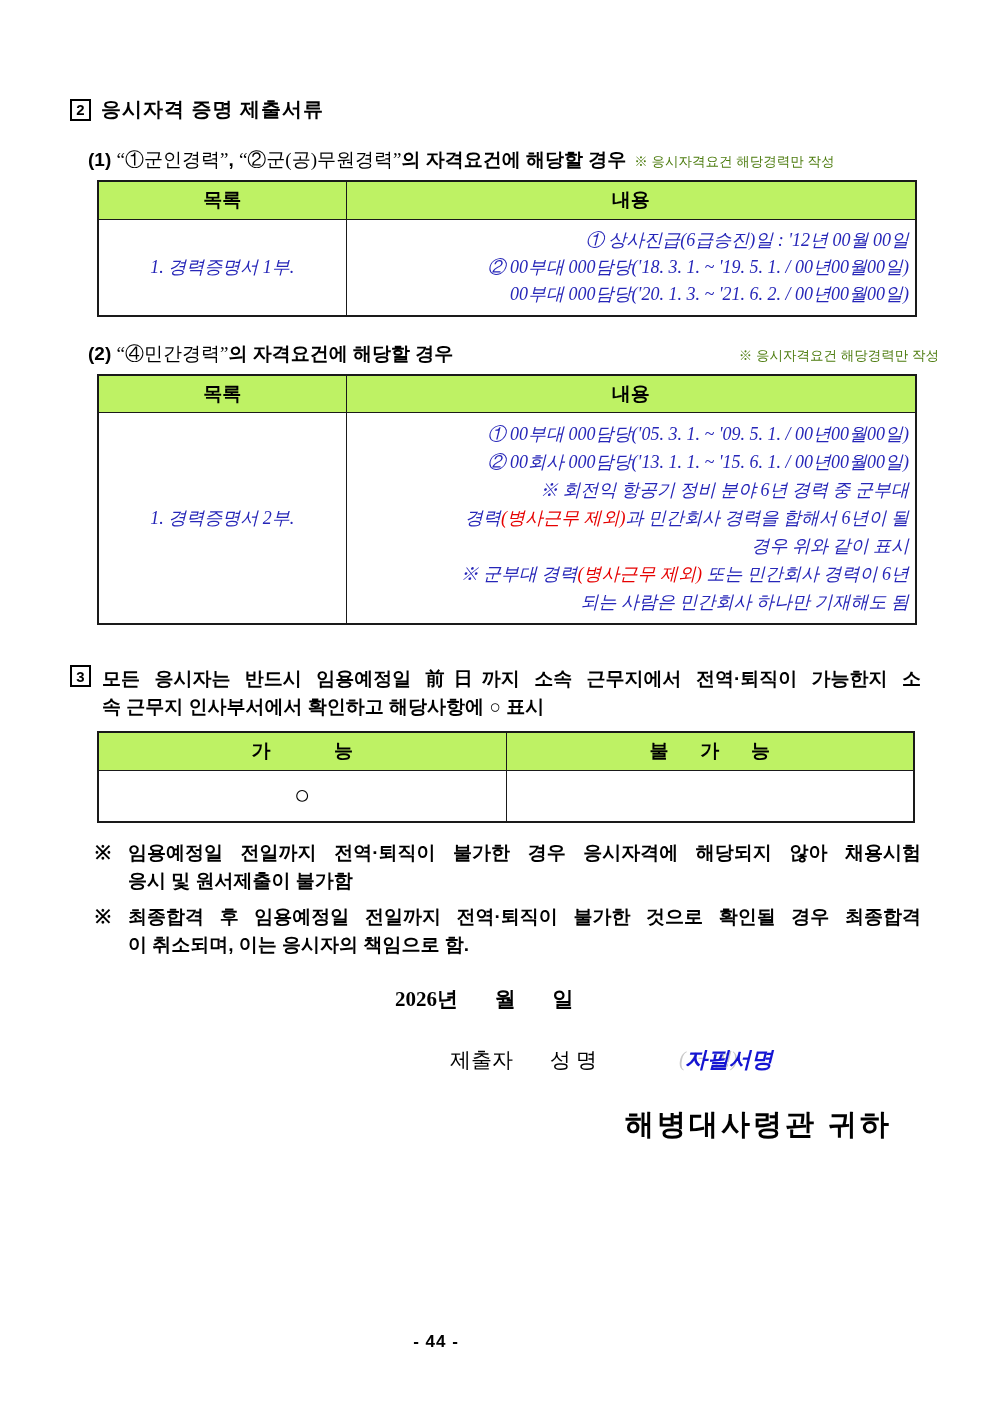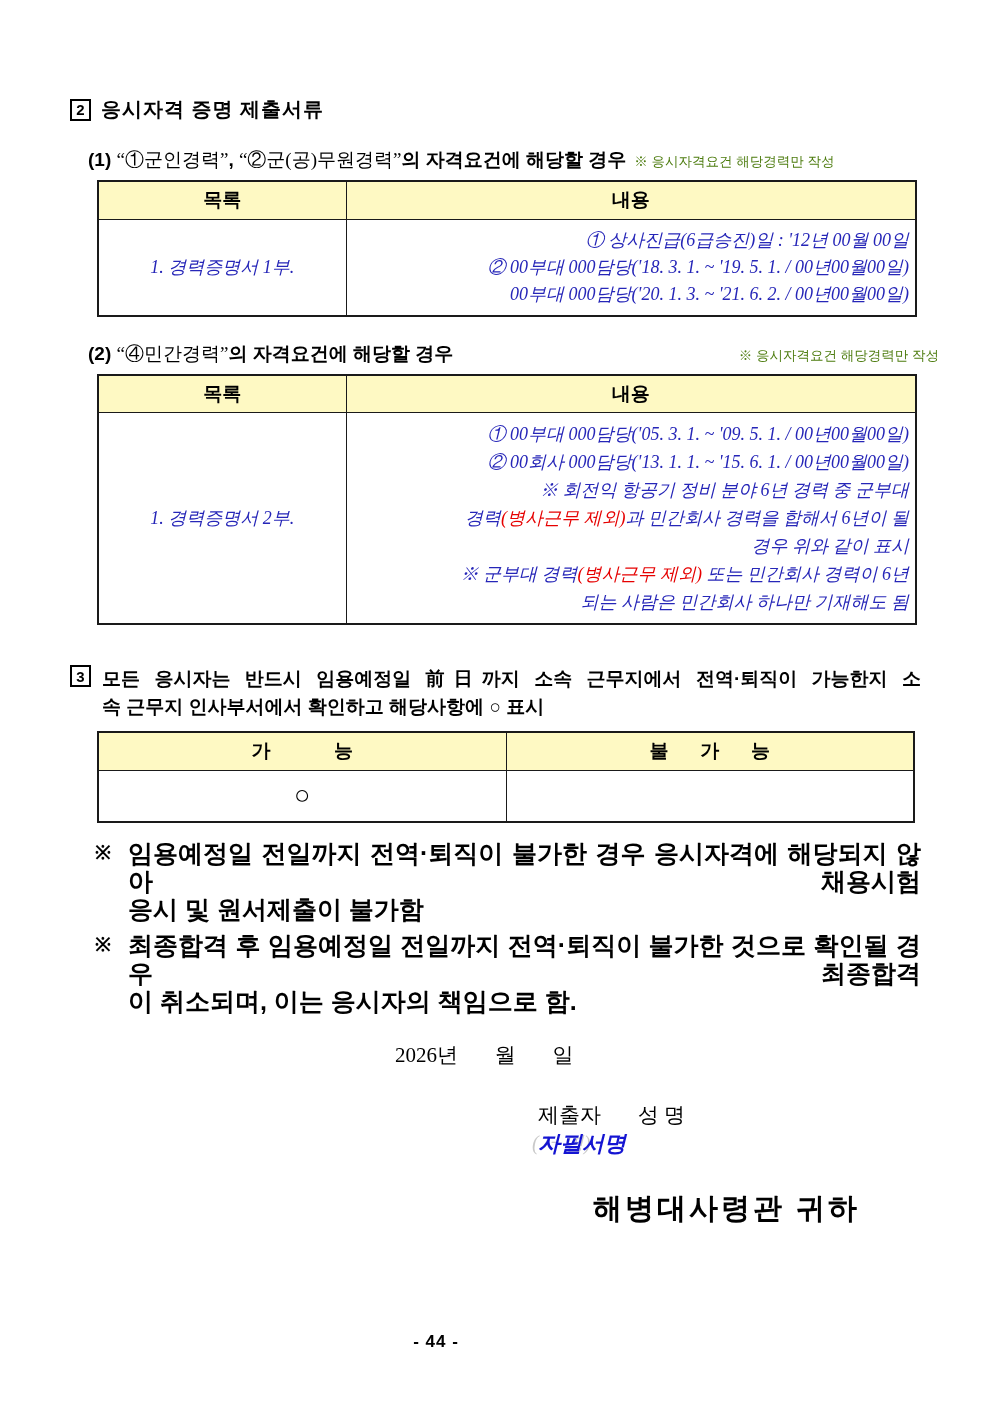"목록" table.doc-table th { background: #fef9c3 -> #bef264 }
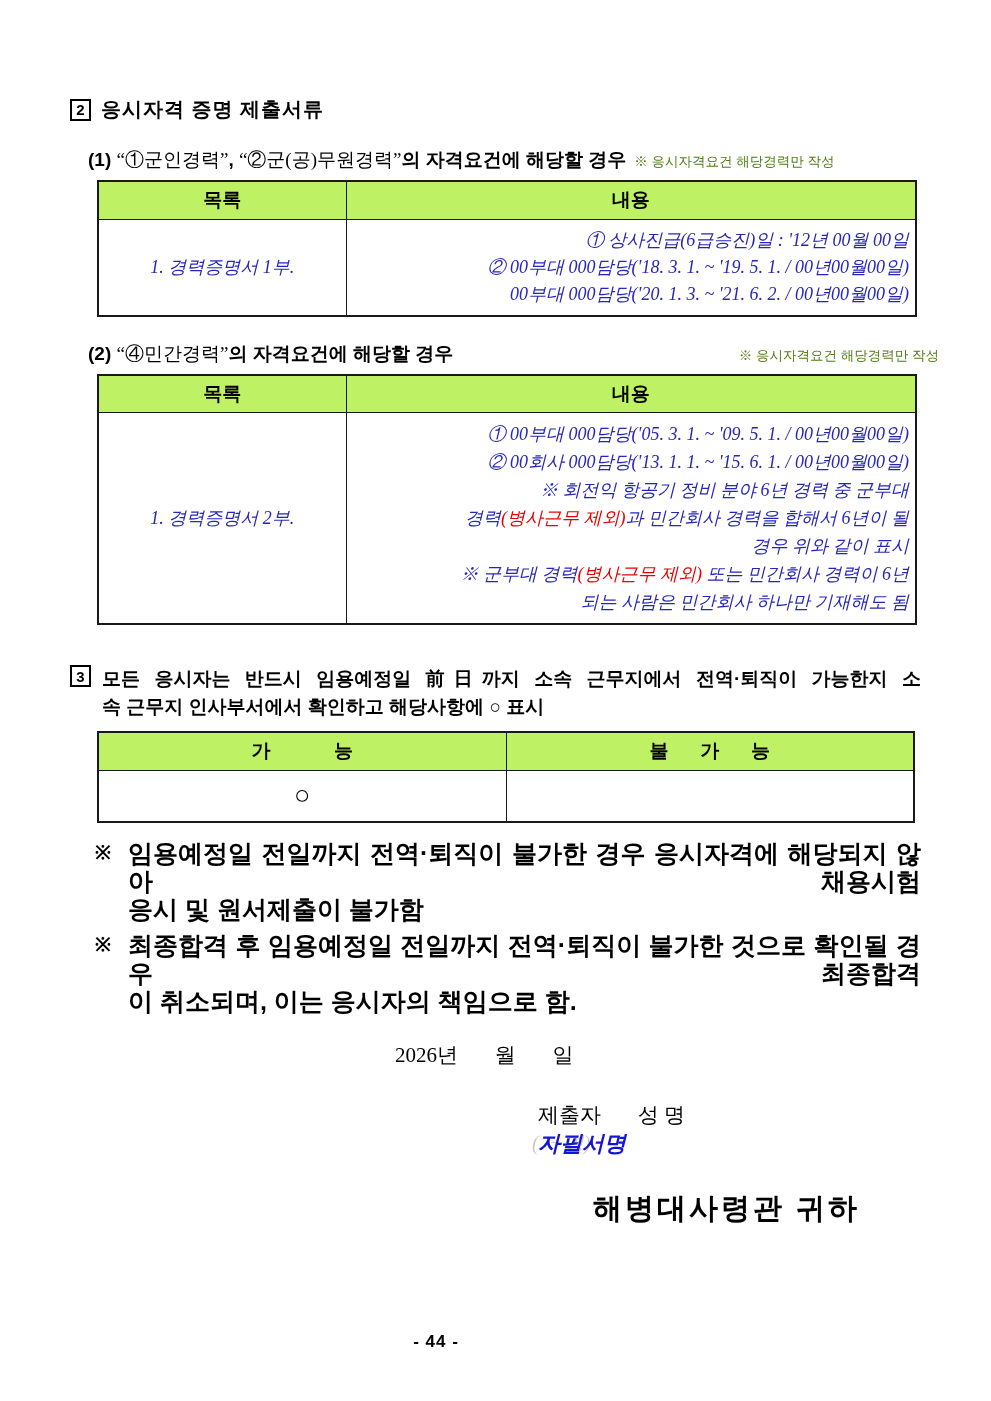"임용예정일 전일까지 전역·퇴직이 불가한 경우" .note-text { font-size: 25px -> 19px }
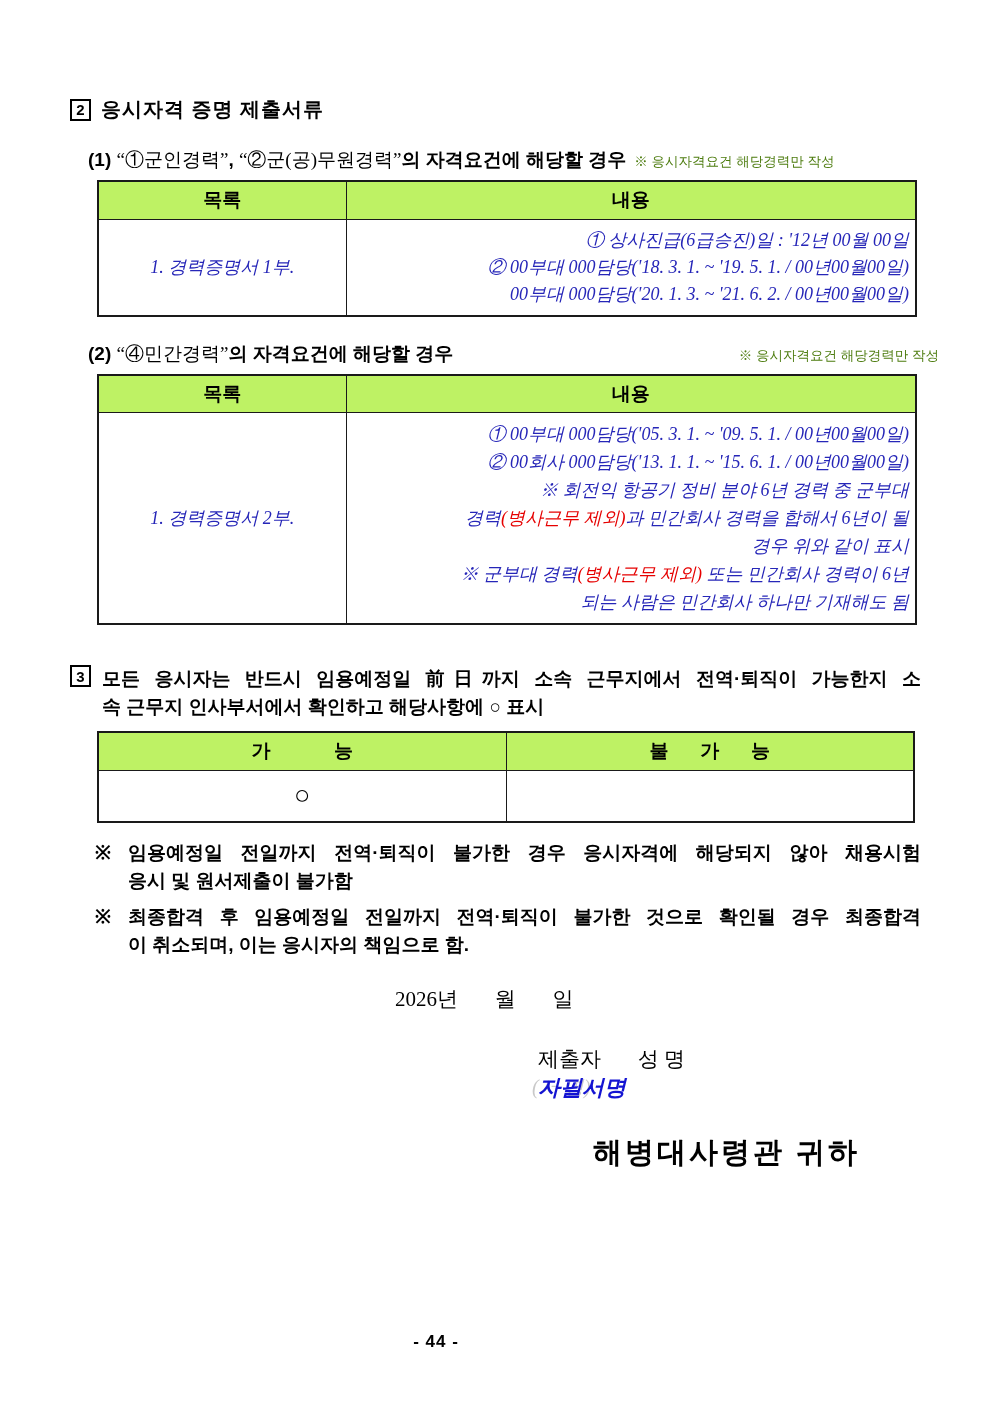"2026년 월 일" .date-line { font-weight: none -> bold }
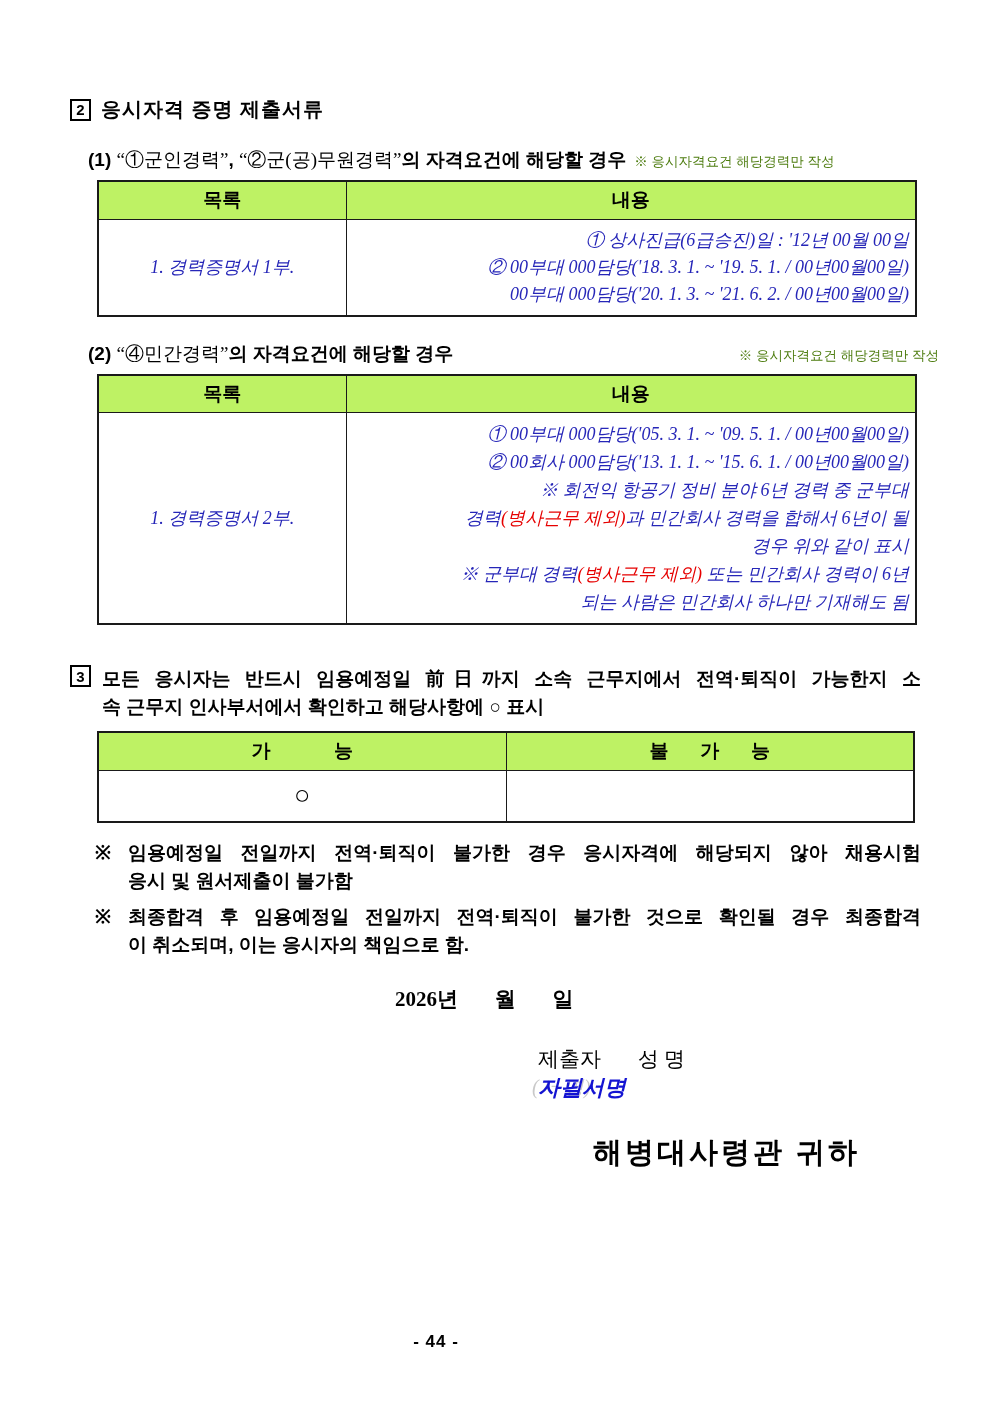"제출자 성 명" .submit-line { flex-direction: column -> none }
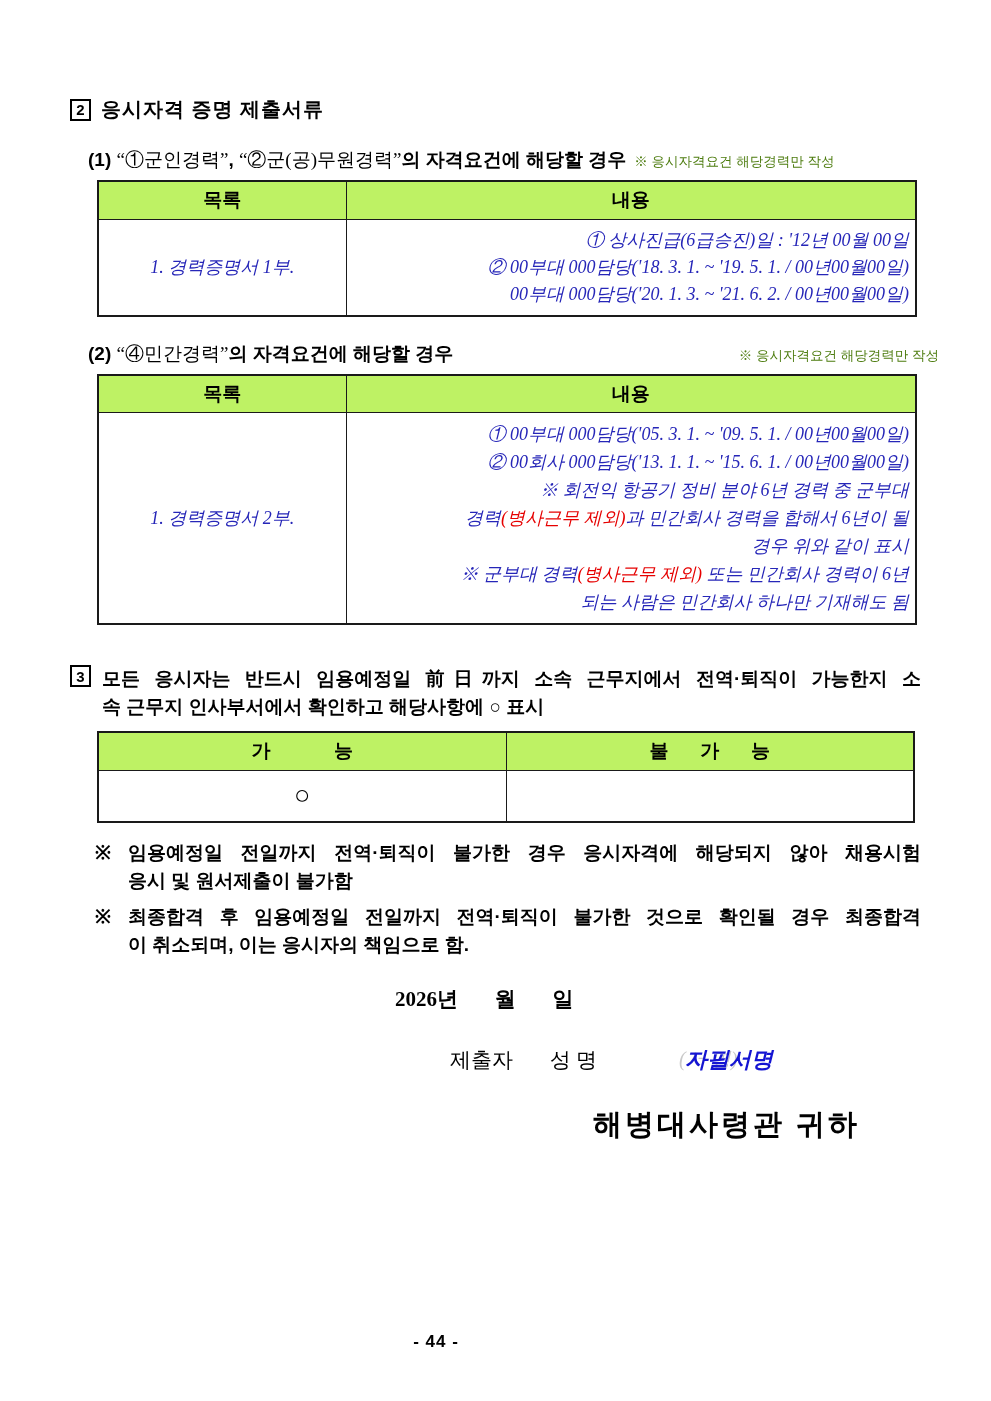"해병대사령관 귀하" .recipient { margin: 30px 61px 0 0 -> 30px 29px 0 0 }
